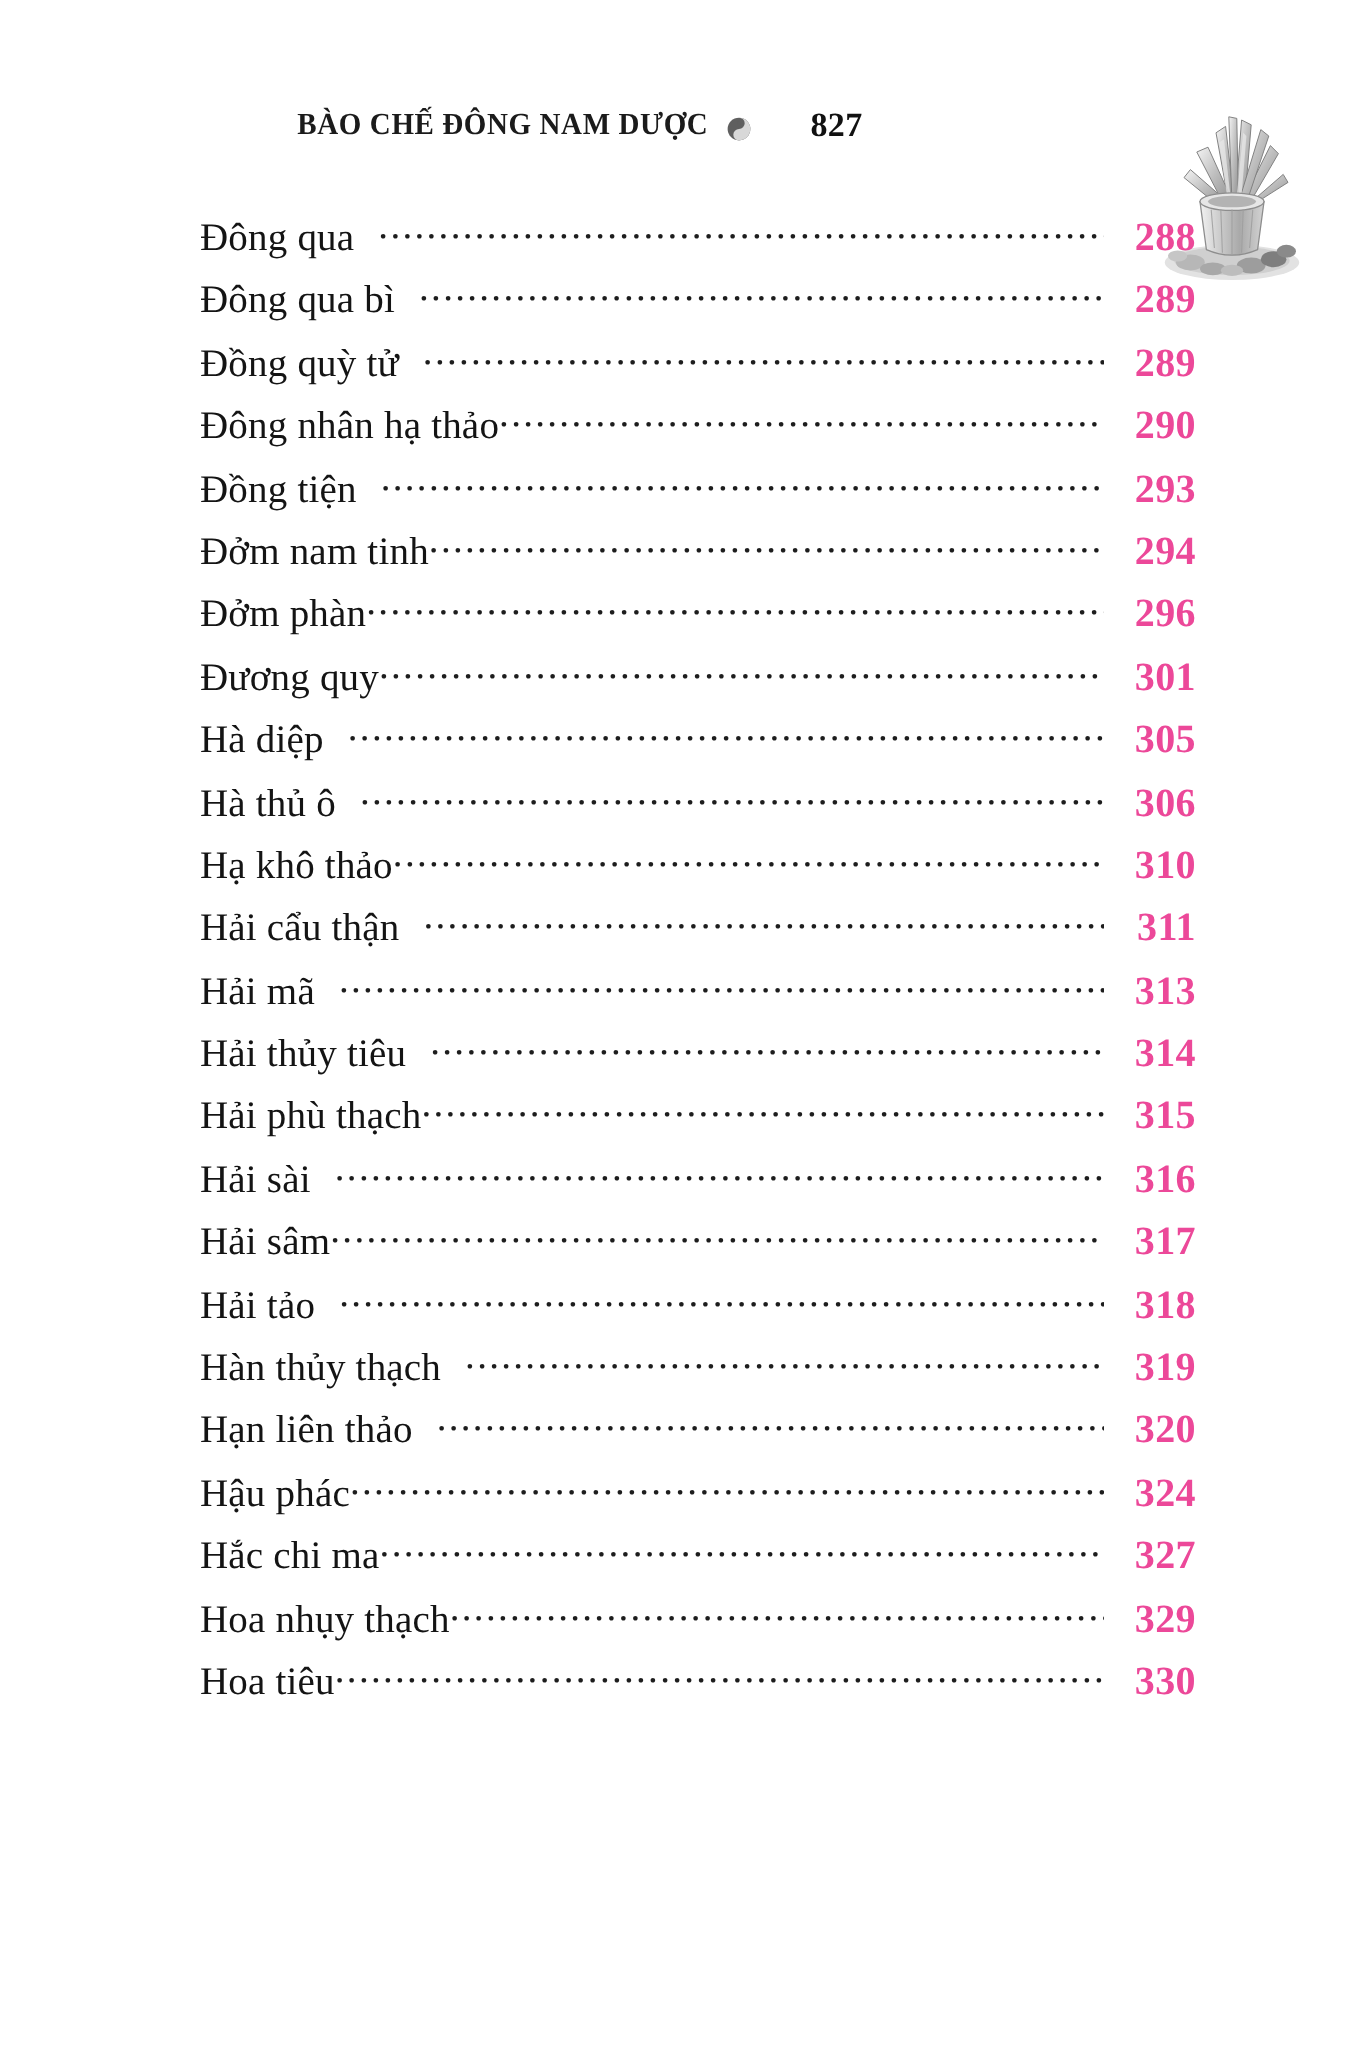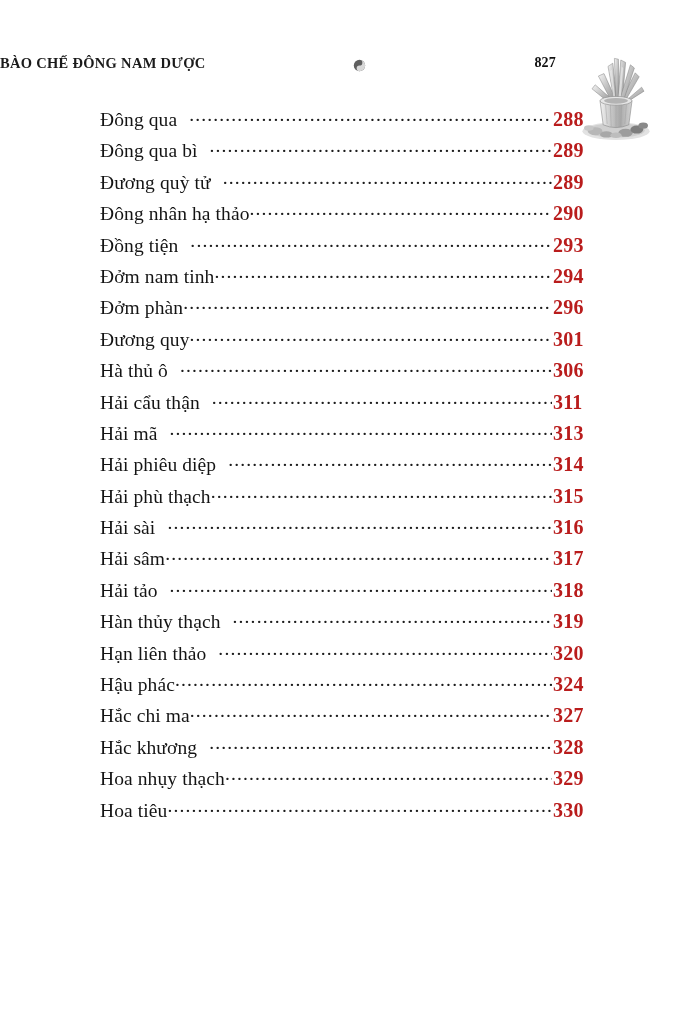"BÀO CHẾ ĐÔNG NAM DƯỢC" .header-inner { justify-content: space-between -> center; left: 0 -> 12px }
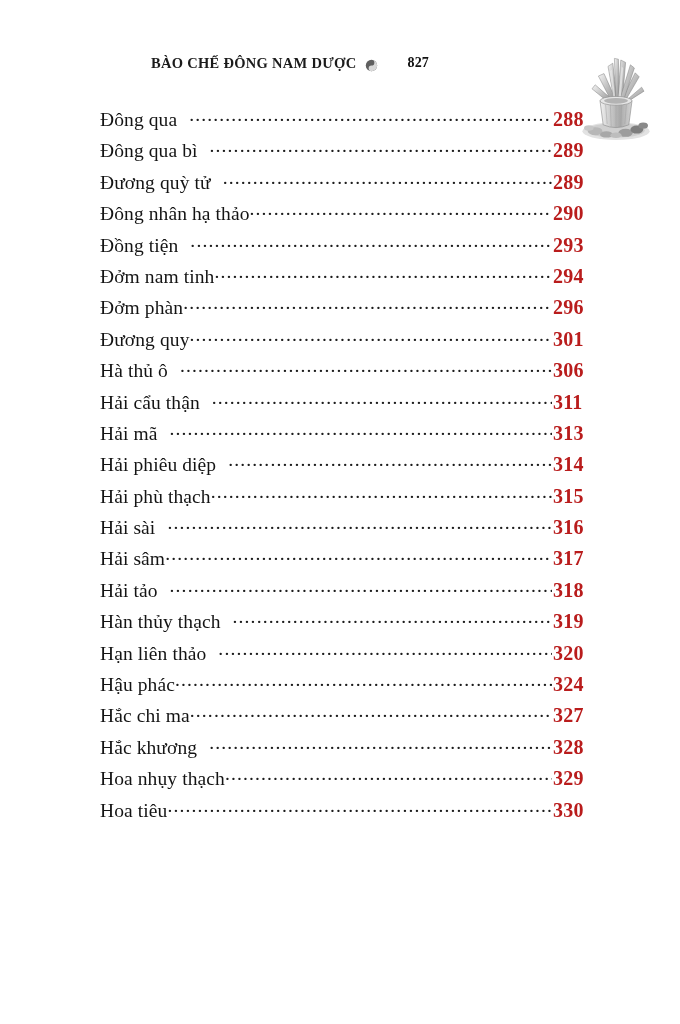"827" .header-pageno { font-size: 14px -> 17px }
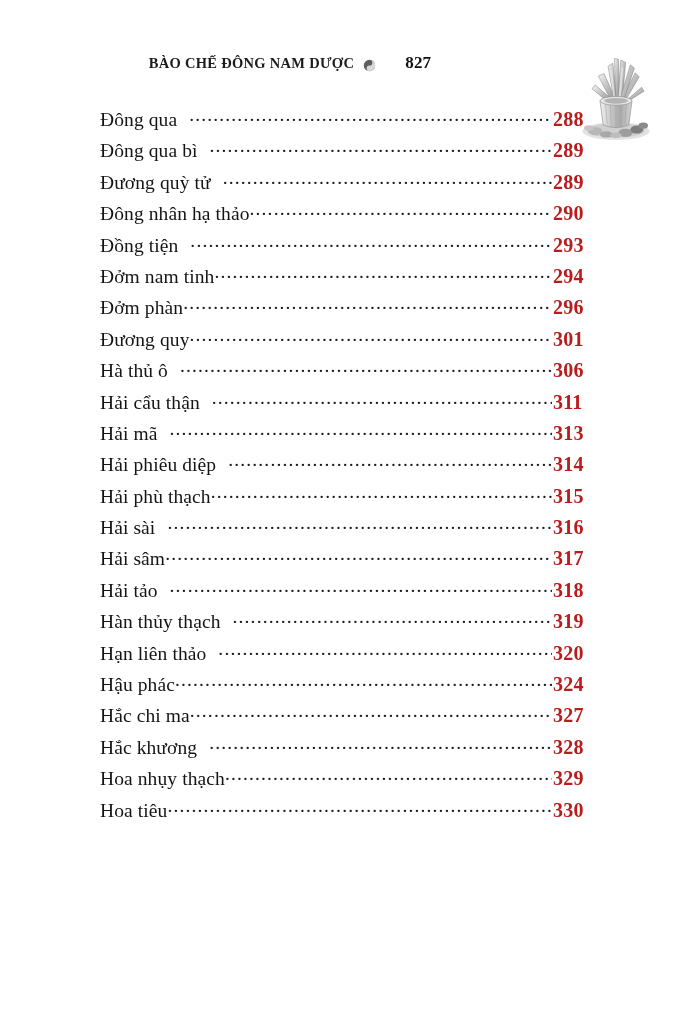"288" .toc-page { color: #b91c1c -> #ec4899; text-align: none -> right }
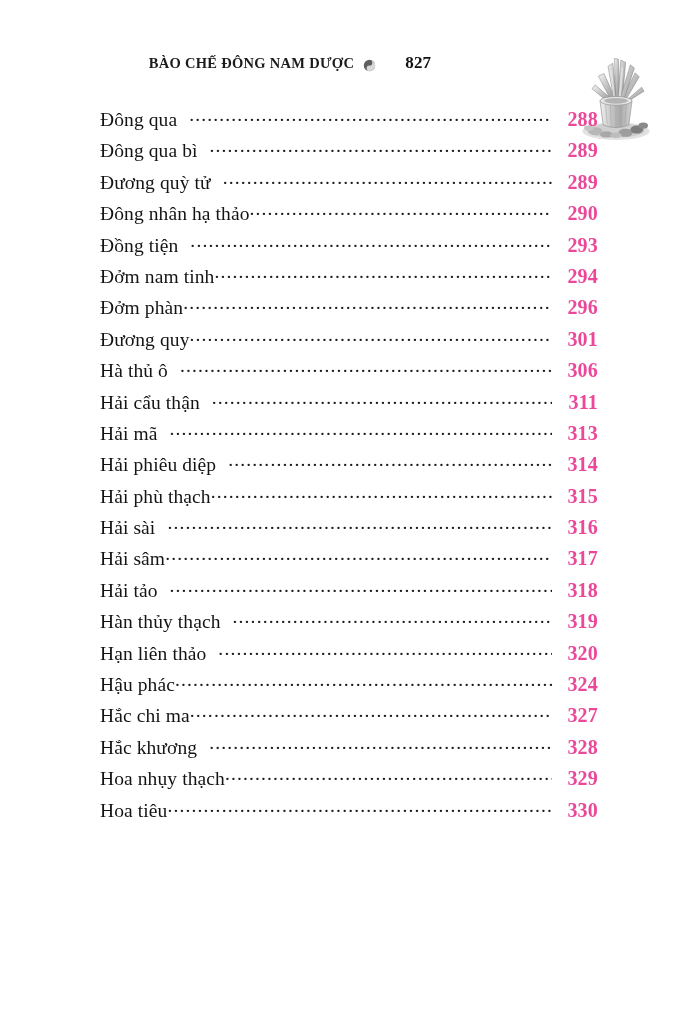"Đương quỳ tử" span.toc-label { text: Đương -> Đồng }
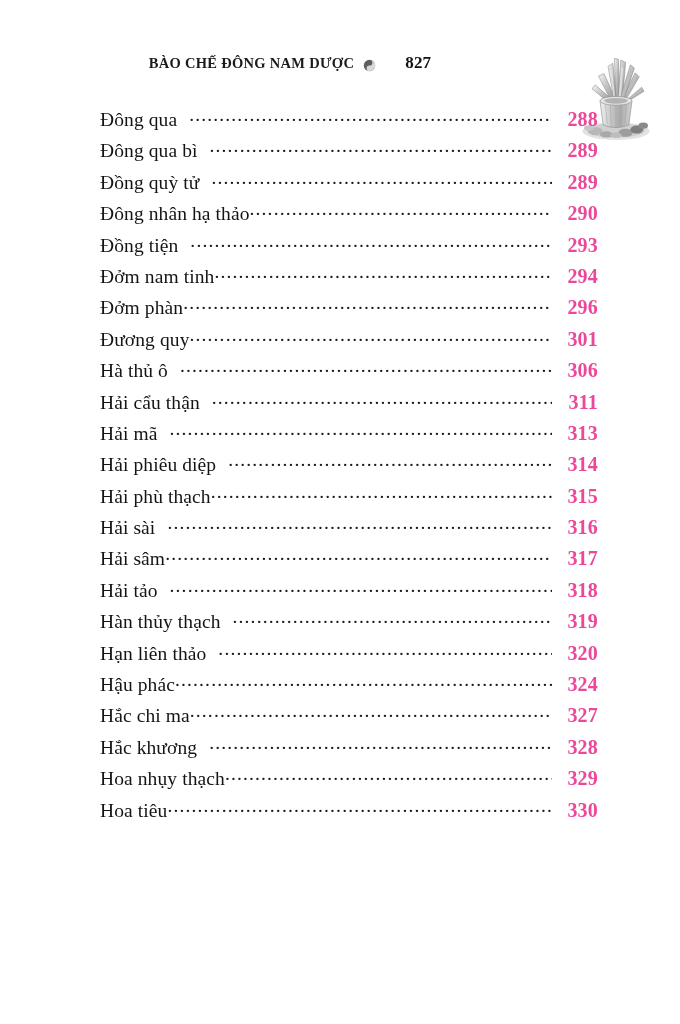"Hà diệp" div.toc-row { html: none -> <div> <span>Hà diệp</span> <span></span> <span></span> <span>305</span> </div> }
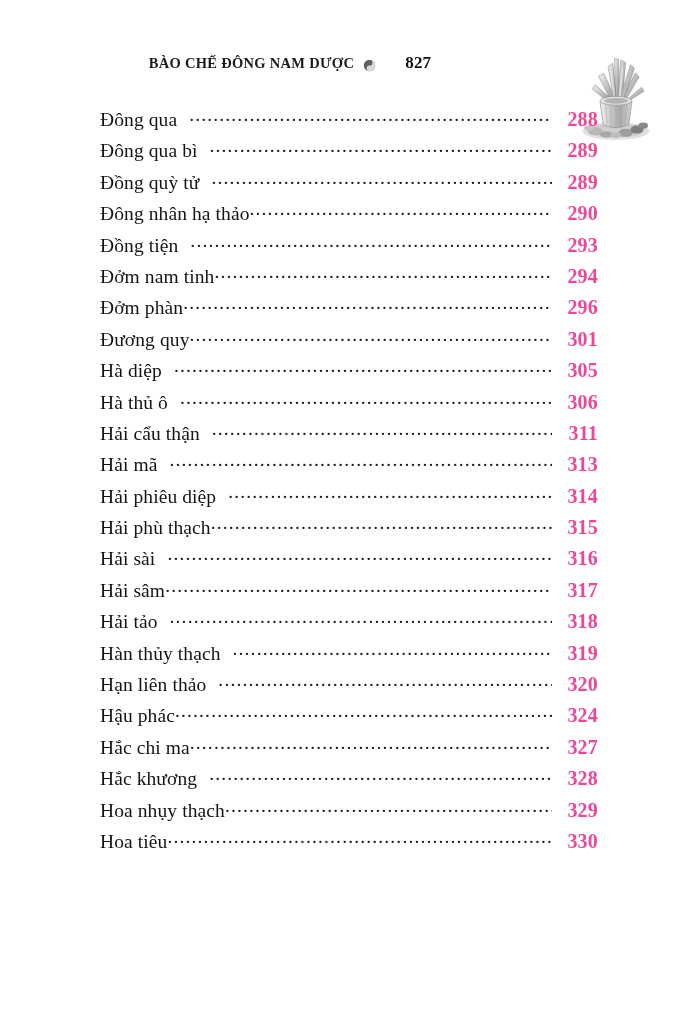"Hạ khô thảo" div.toc-row { html: none -> <div> <span>Hạ khô thảo</span> <span></span> <span></span> <span>310</span> </div> }
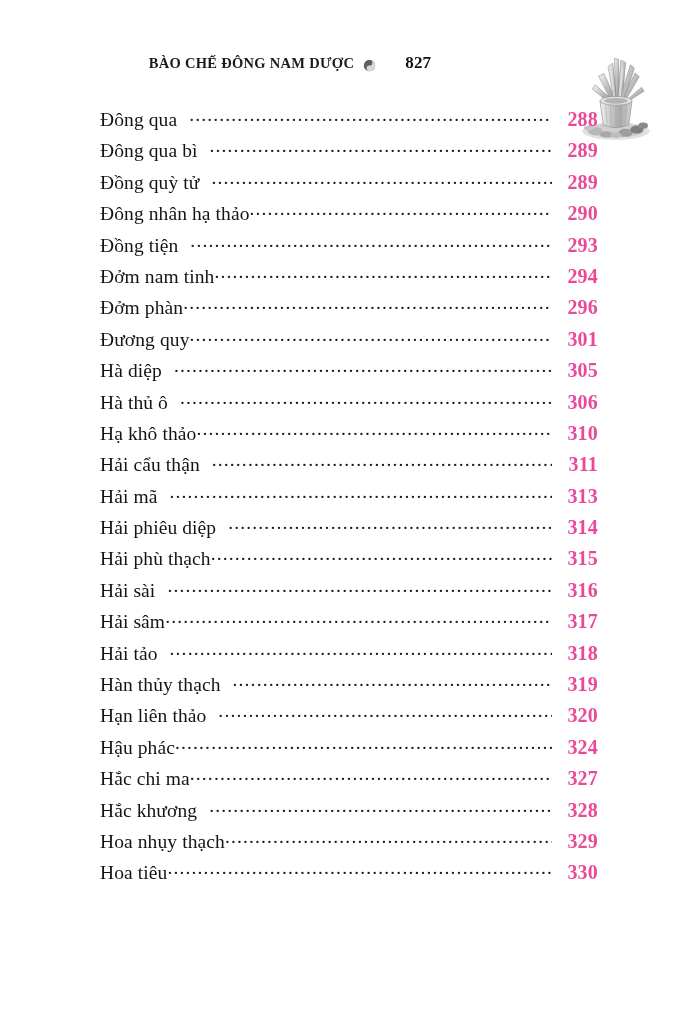"Hải phiêu diệp" span.toc-label { text: phiêu diệp -> thủy tiêu }
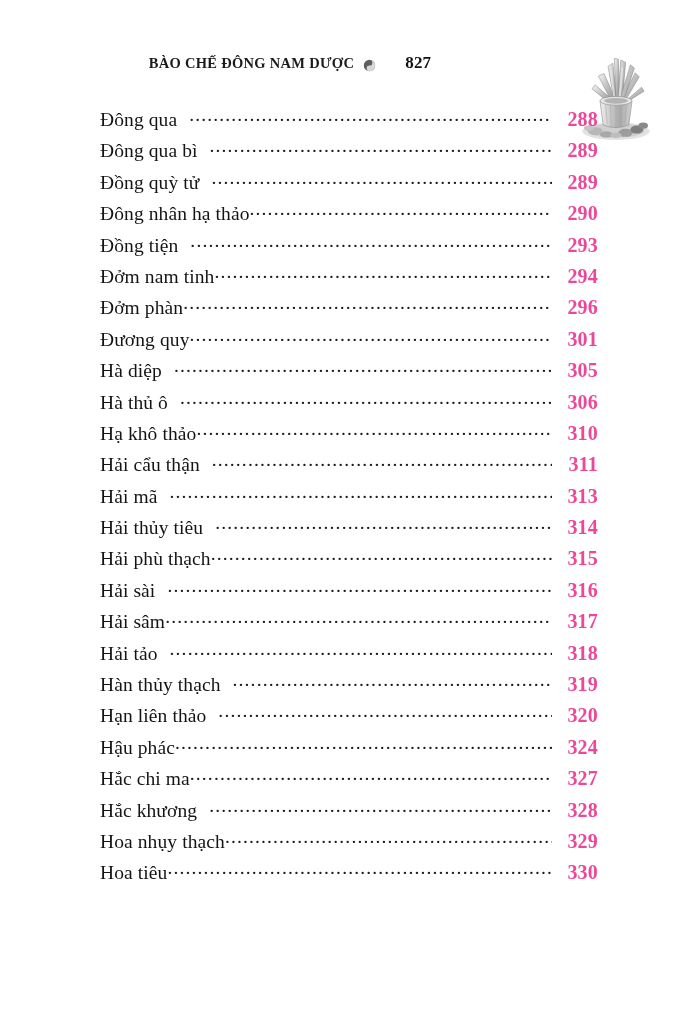"Hắc khương" div.toc-row { html: <div> <span>Hắc khương</span> <span></span> <span></span> <span>328</span> </div> -> none }
